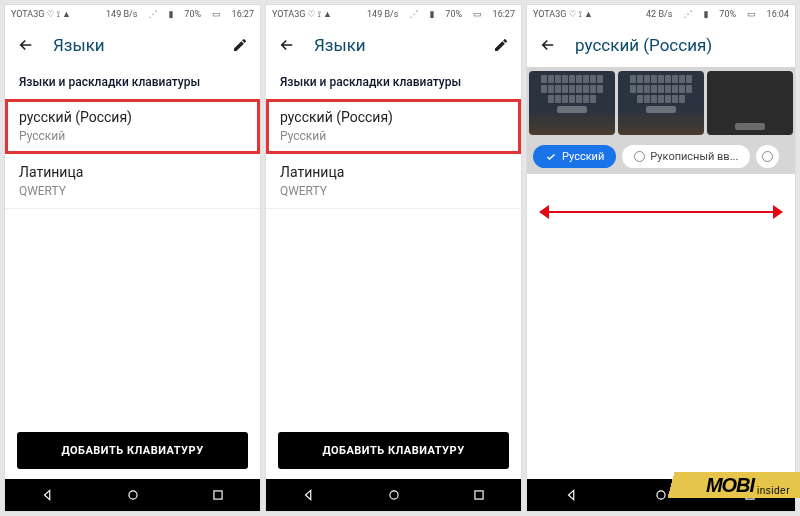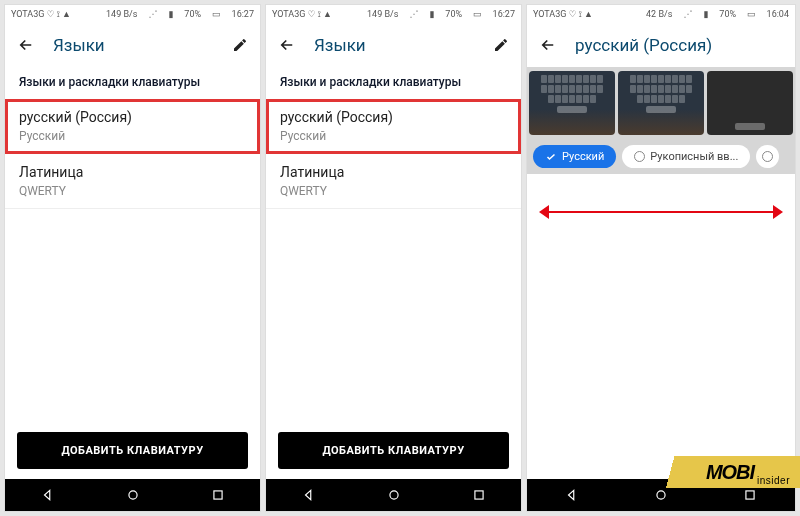"MOBI" .watermark { bottom: 28px -> 18px; height: 32px -> 26px }
